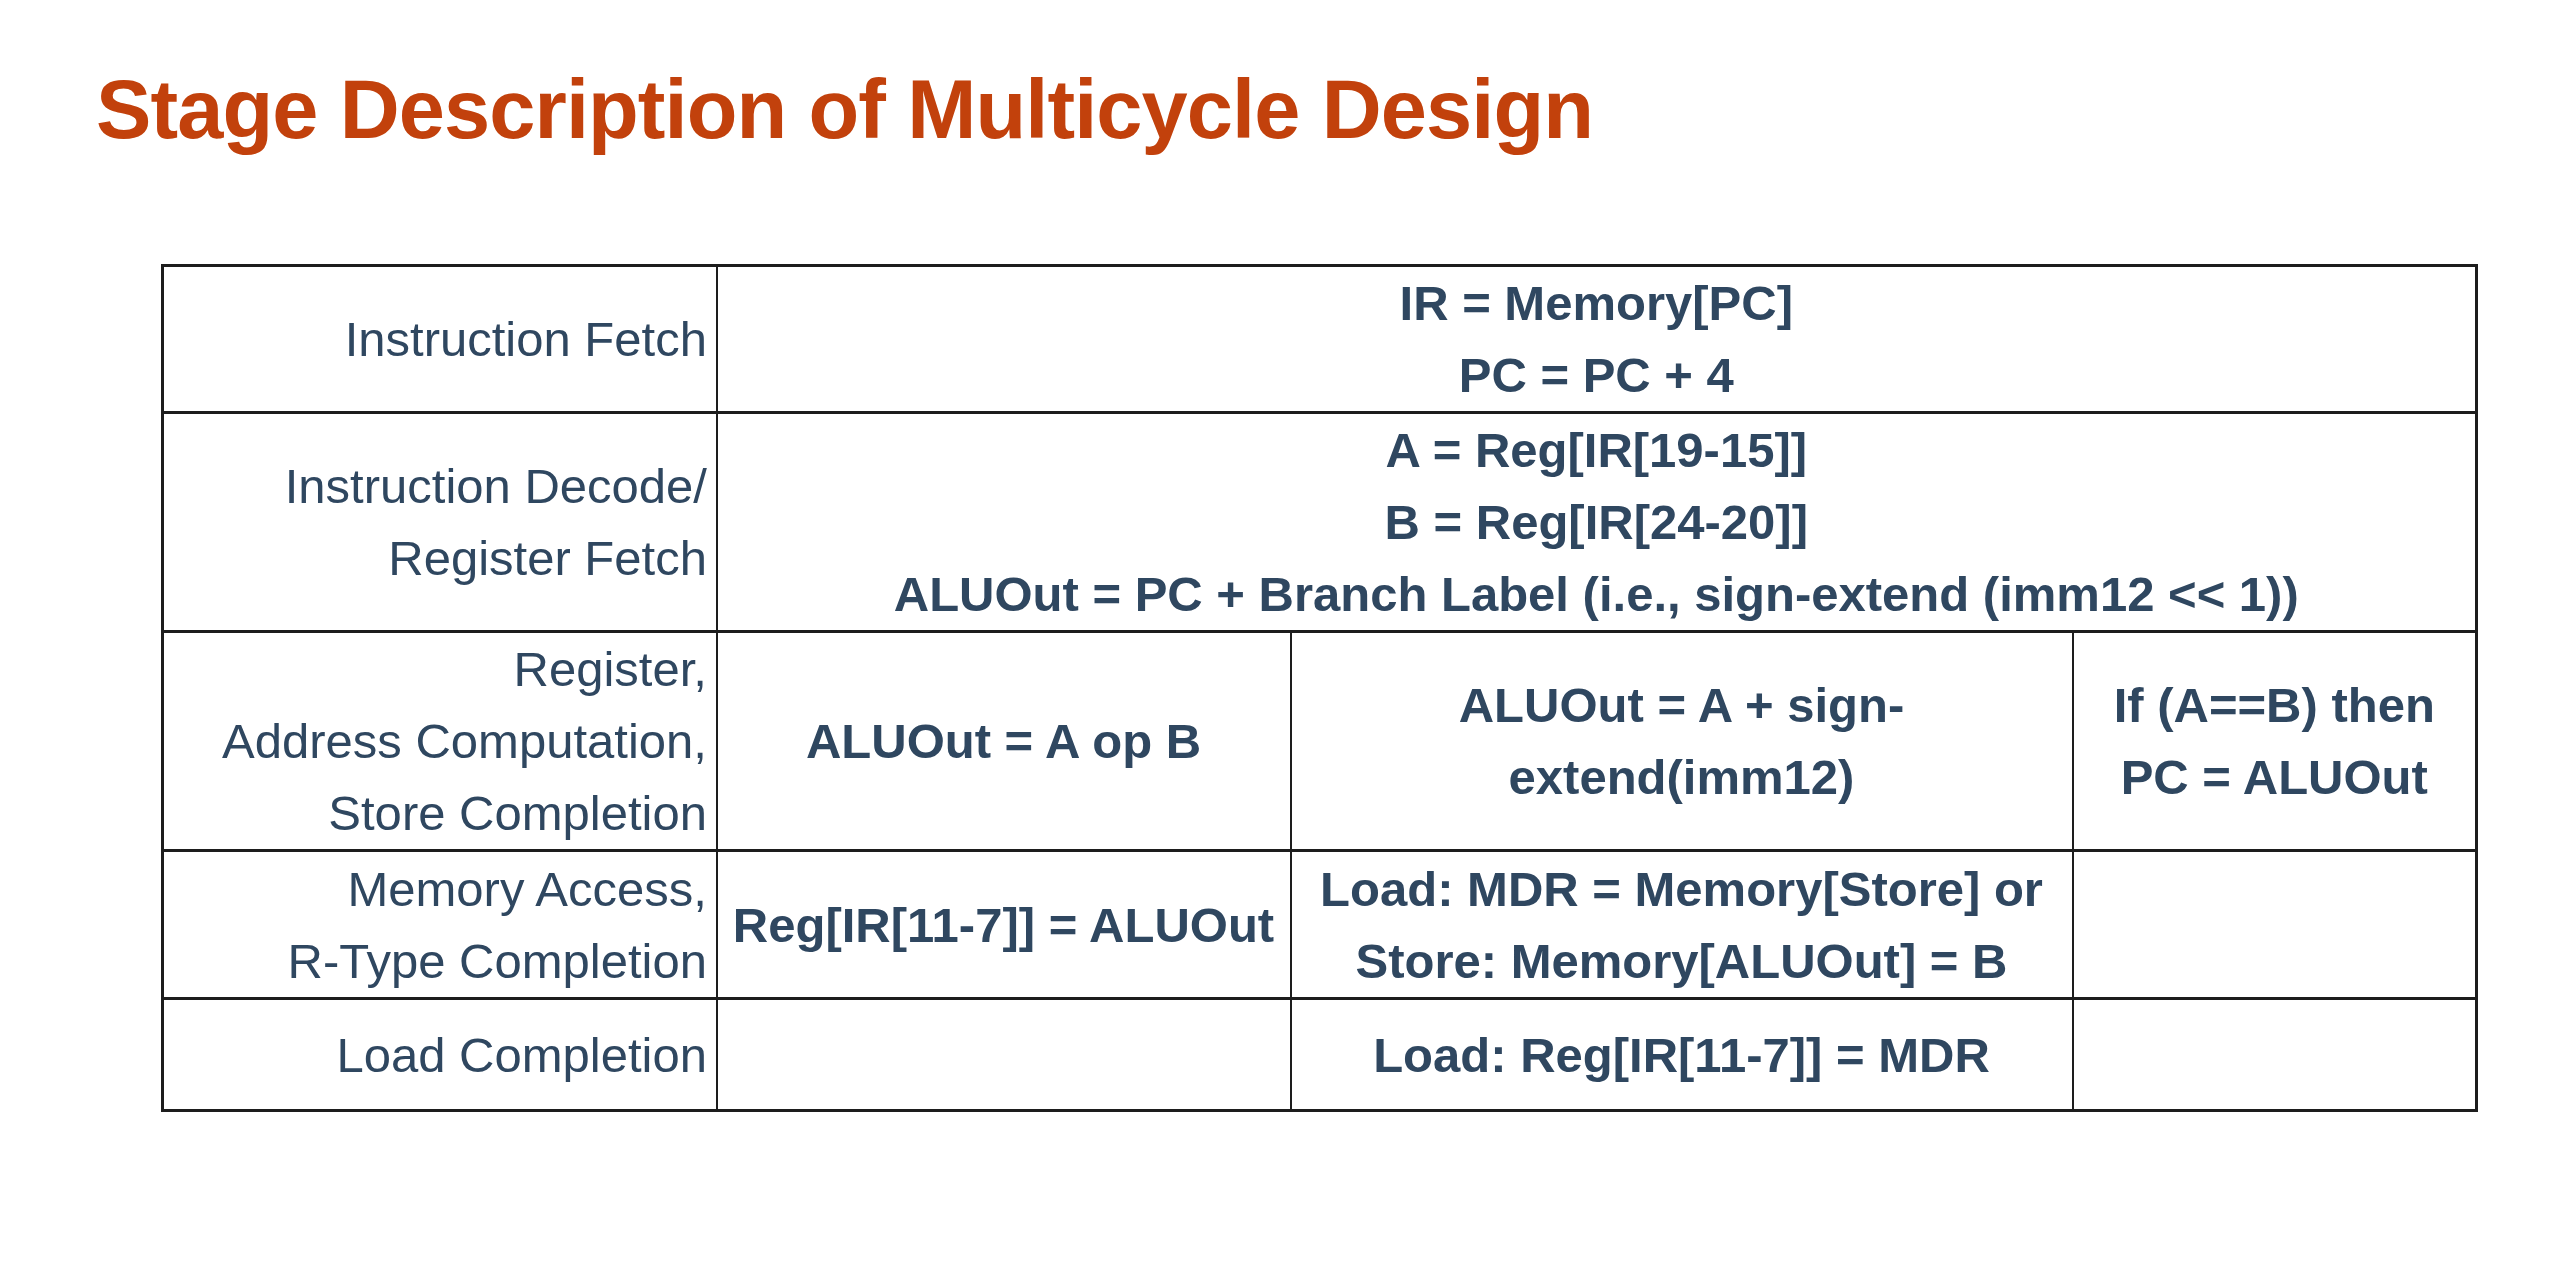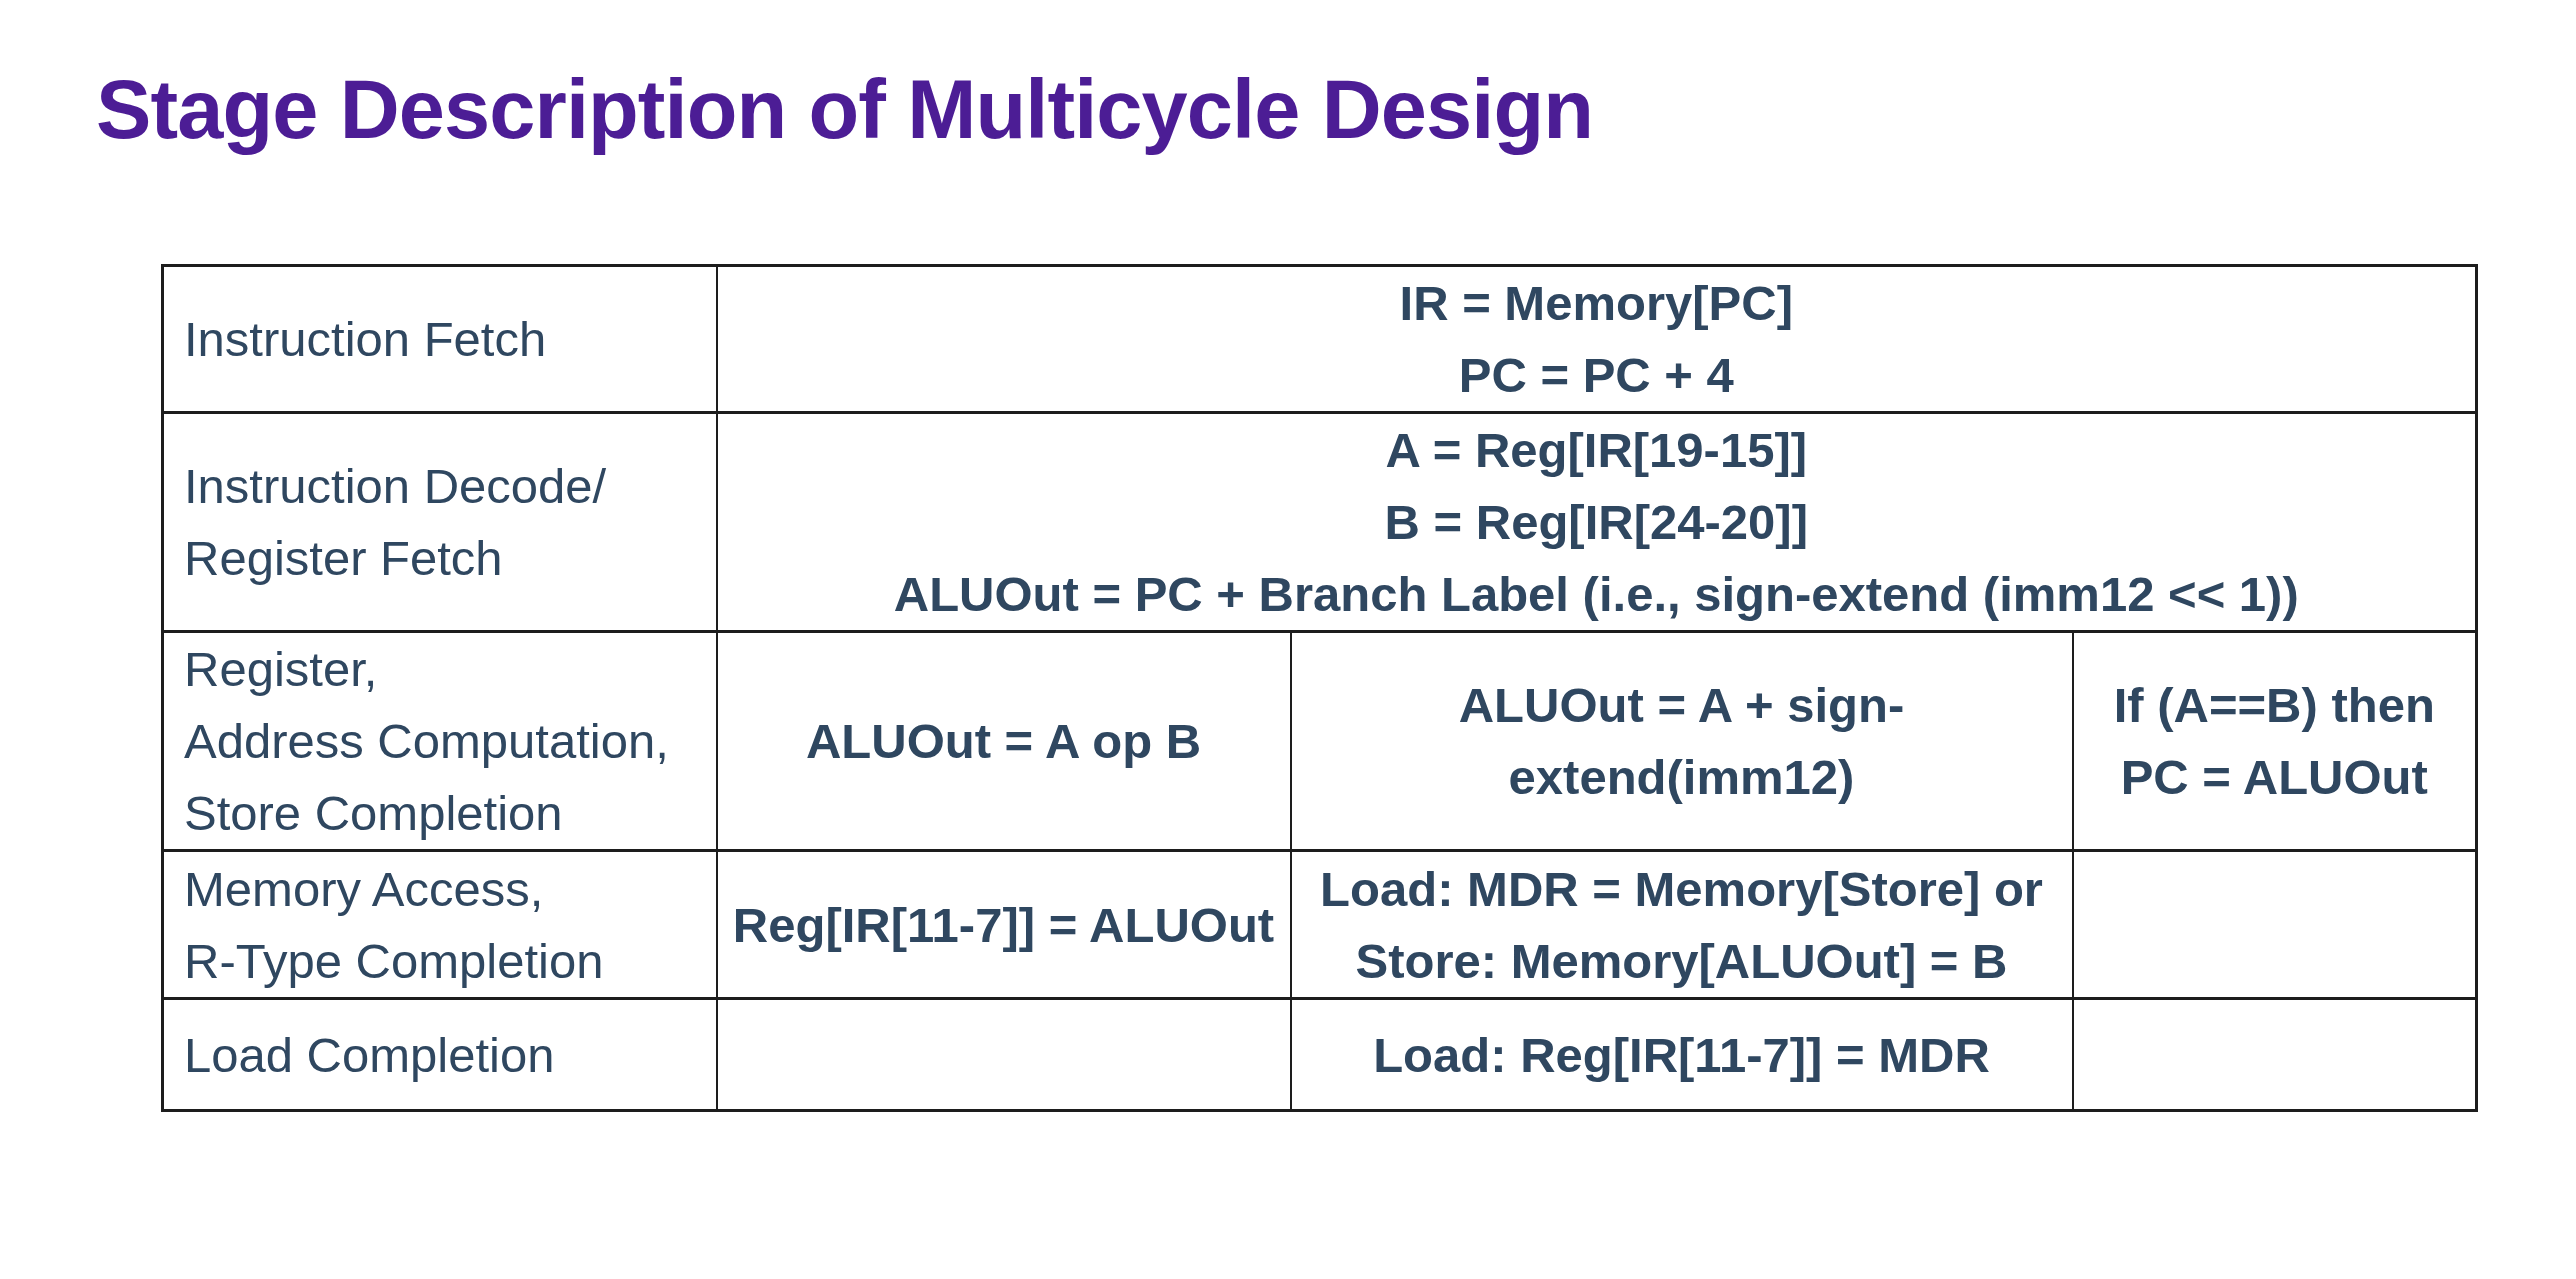"Stage Description of Multicycle Design" .slide-title { color: #4c1d95 -> #c2410c }
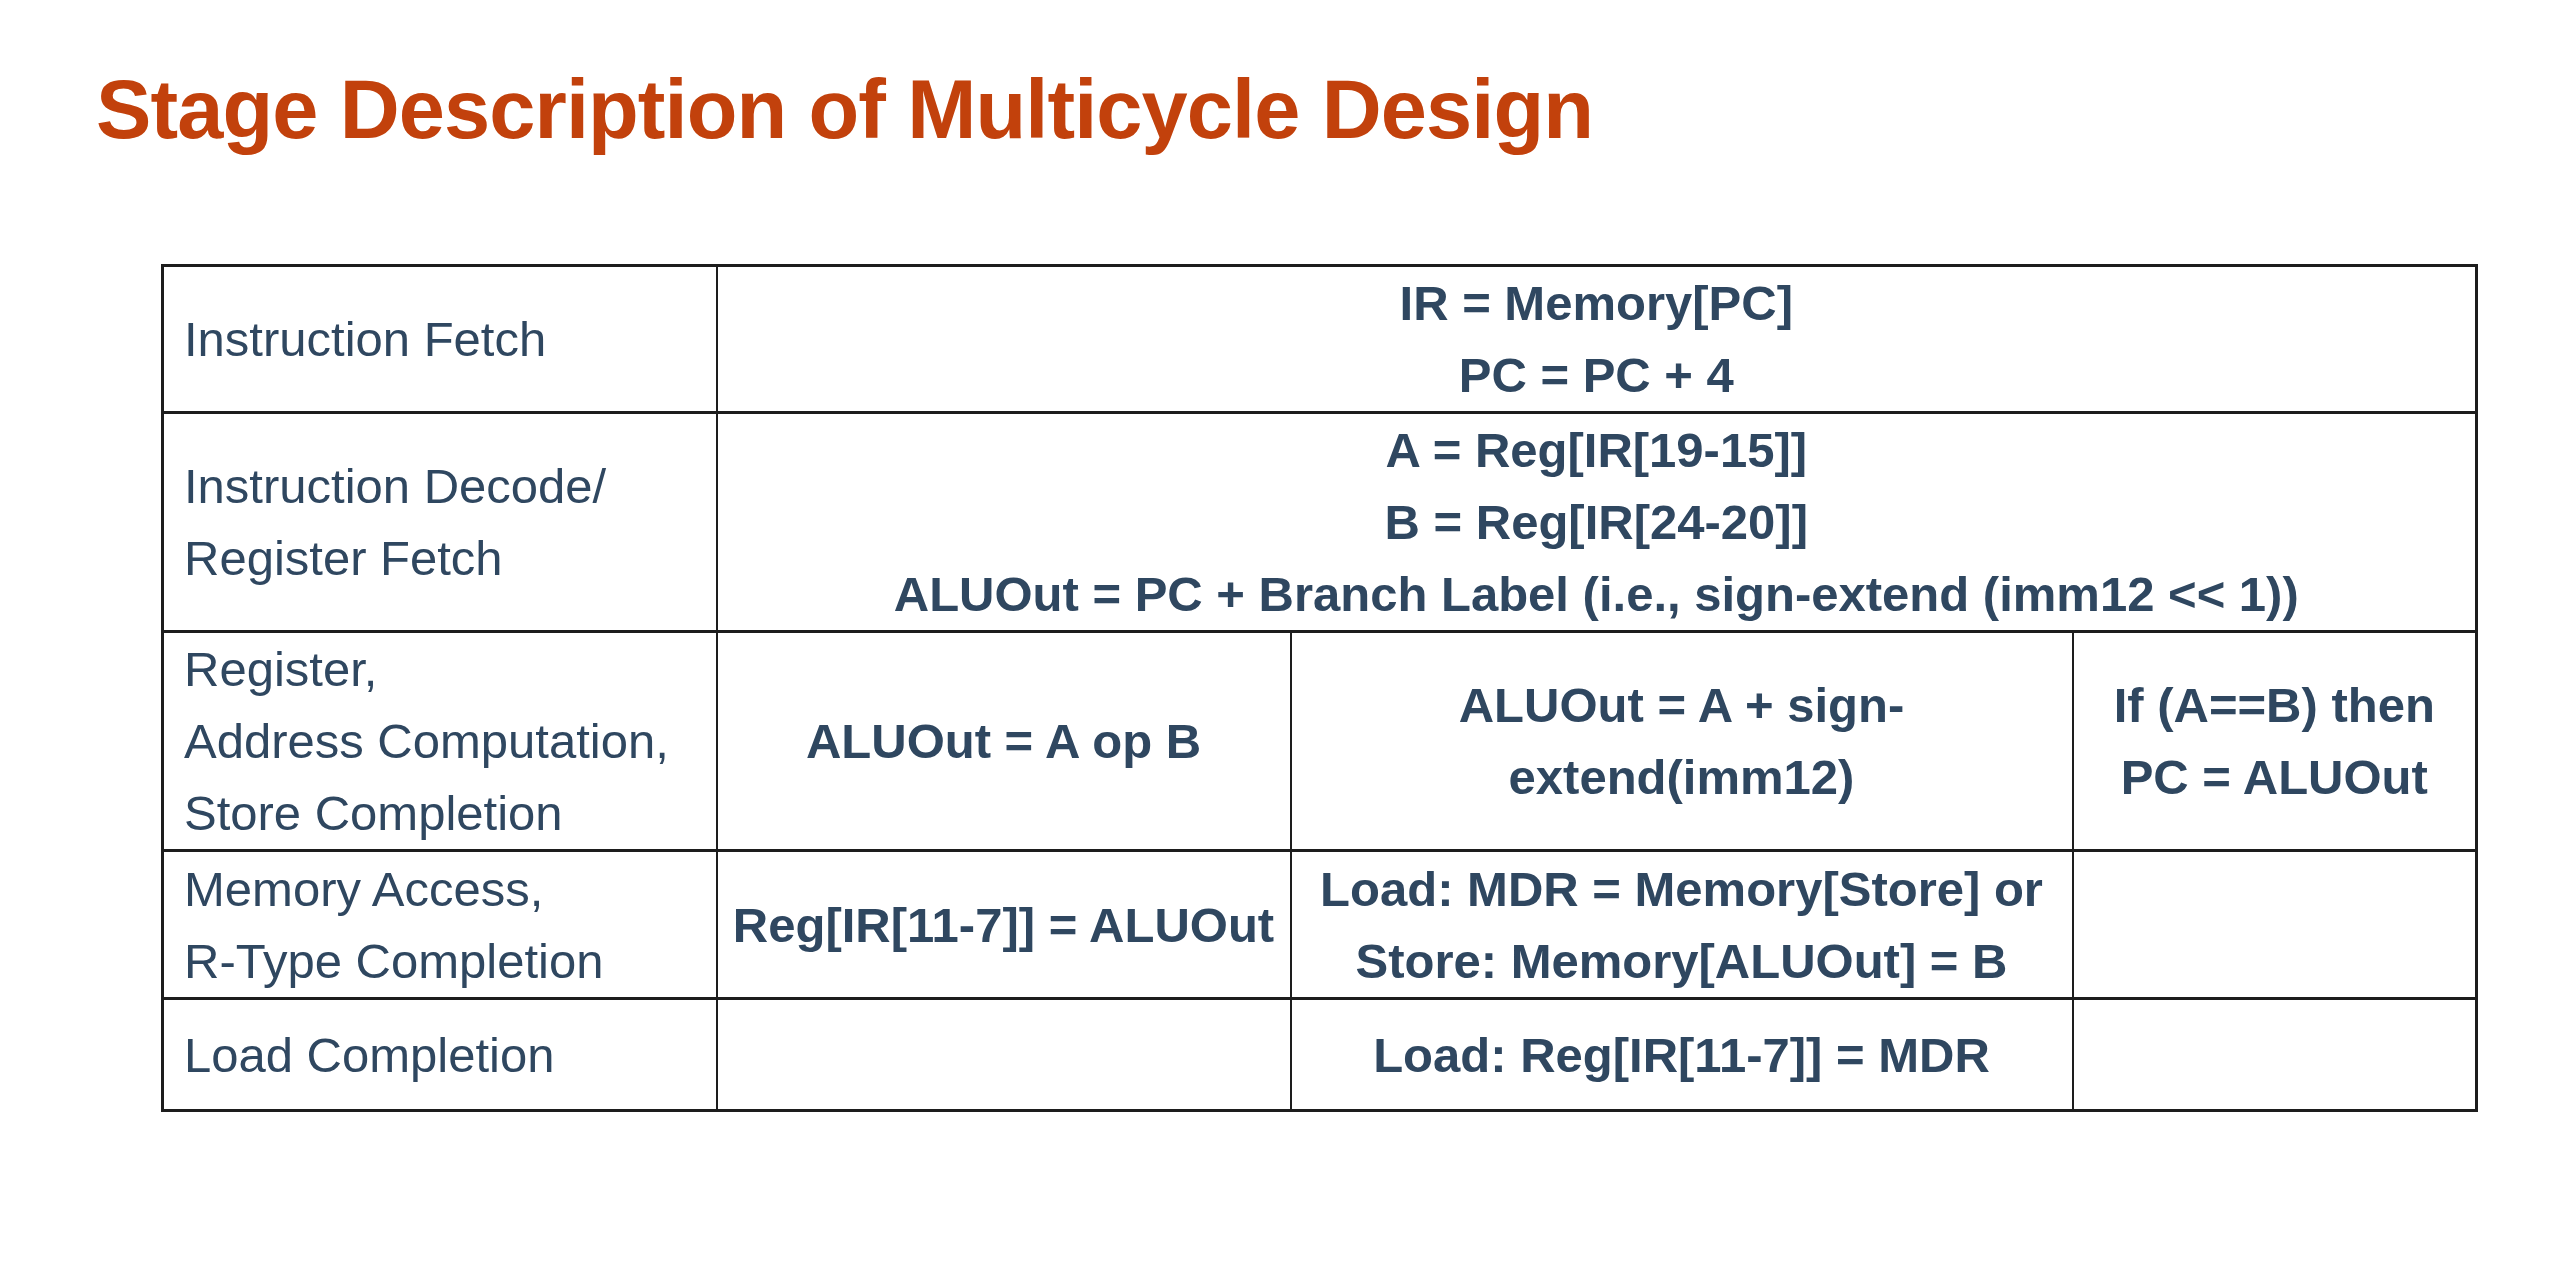"Instruction Fetch" td.step-cell { text-align: left -> right }
